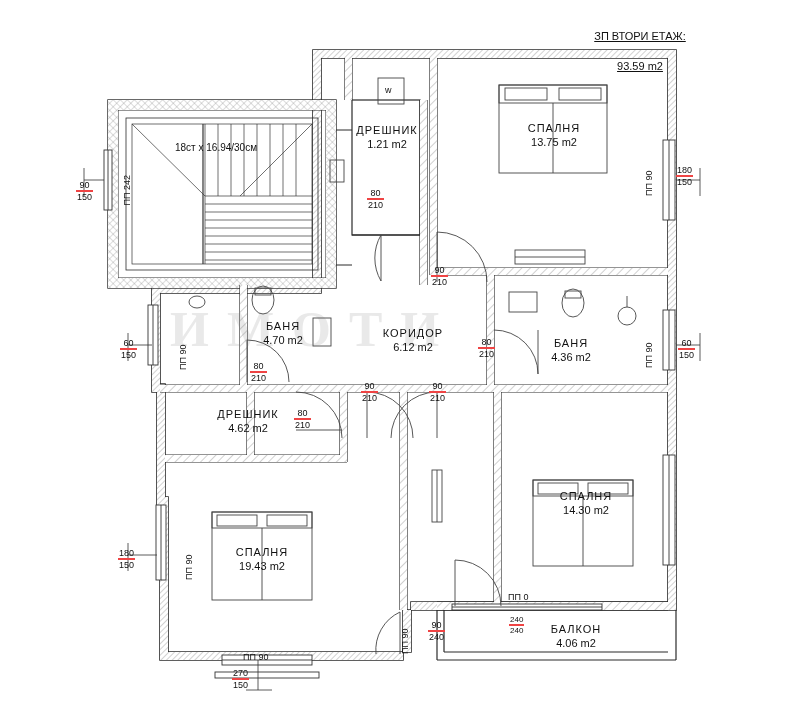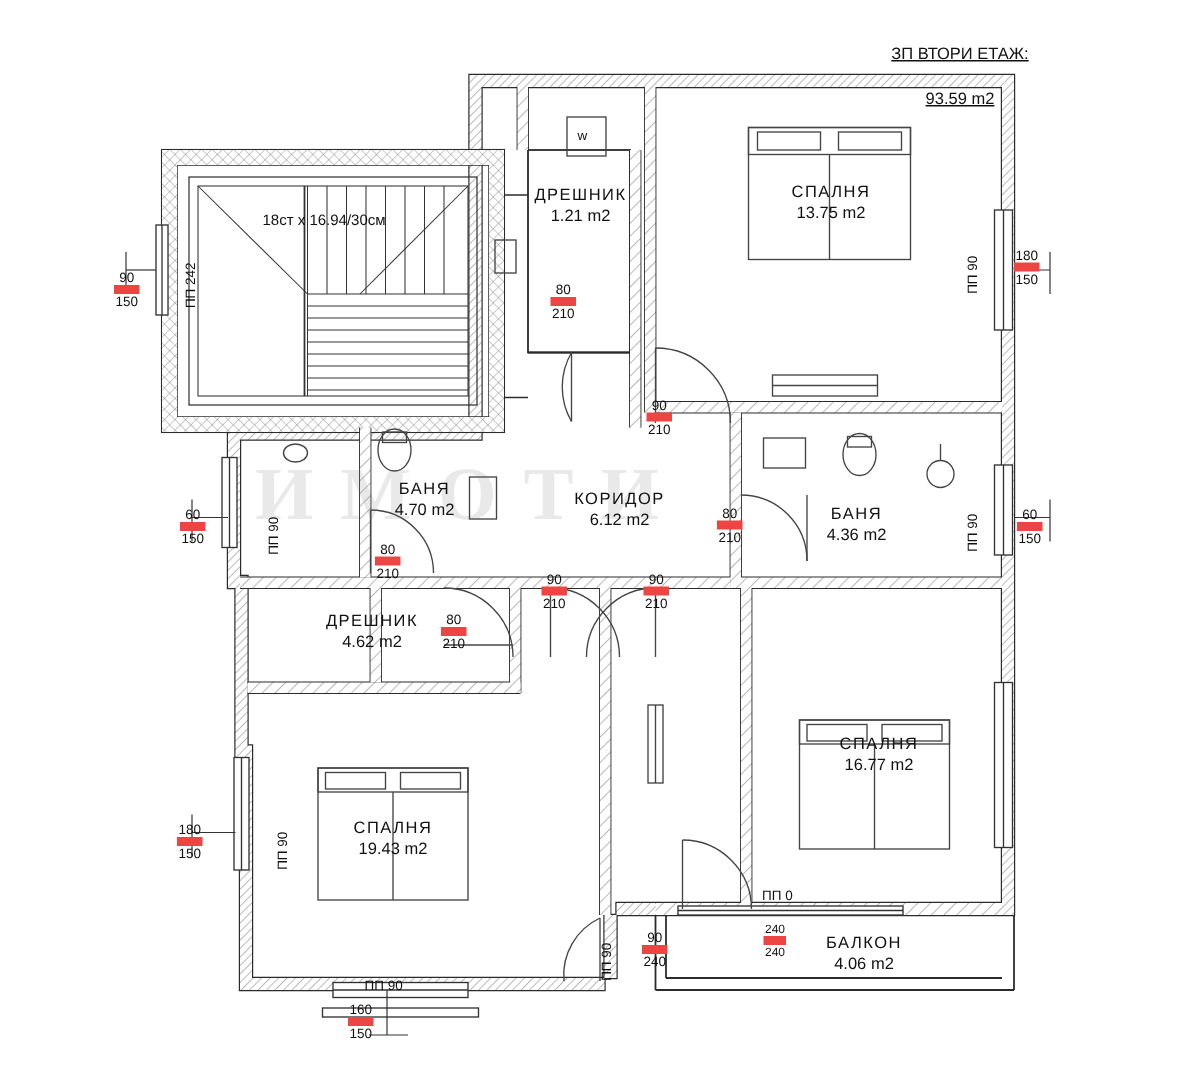"180" .frac b { border-bottom: 6px solid #ef4444 -> 2px solid #ef4444 }
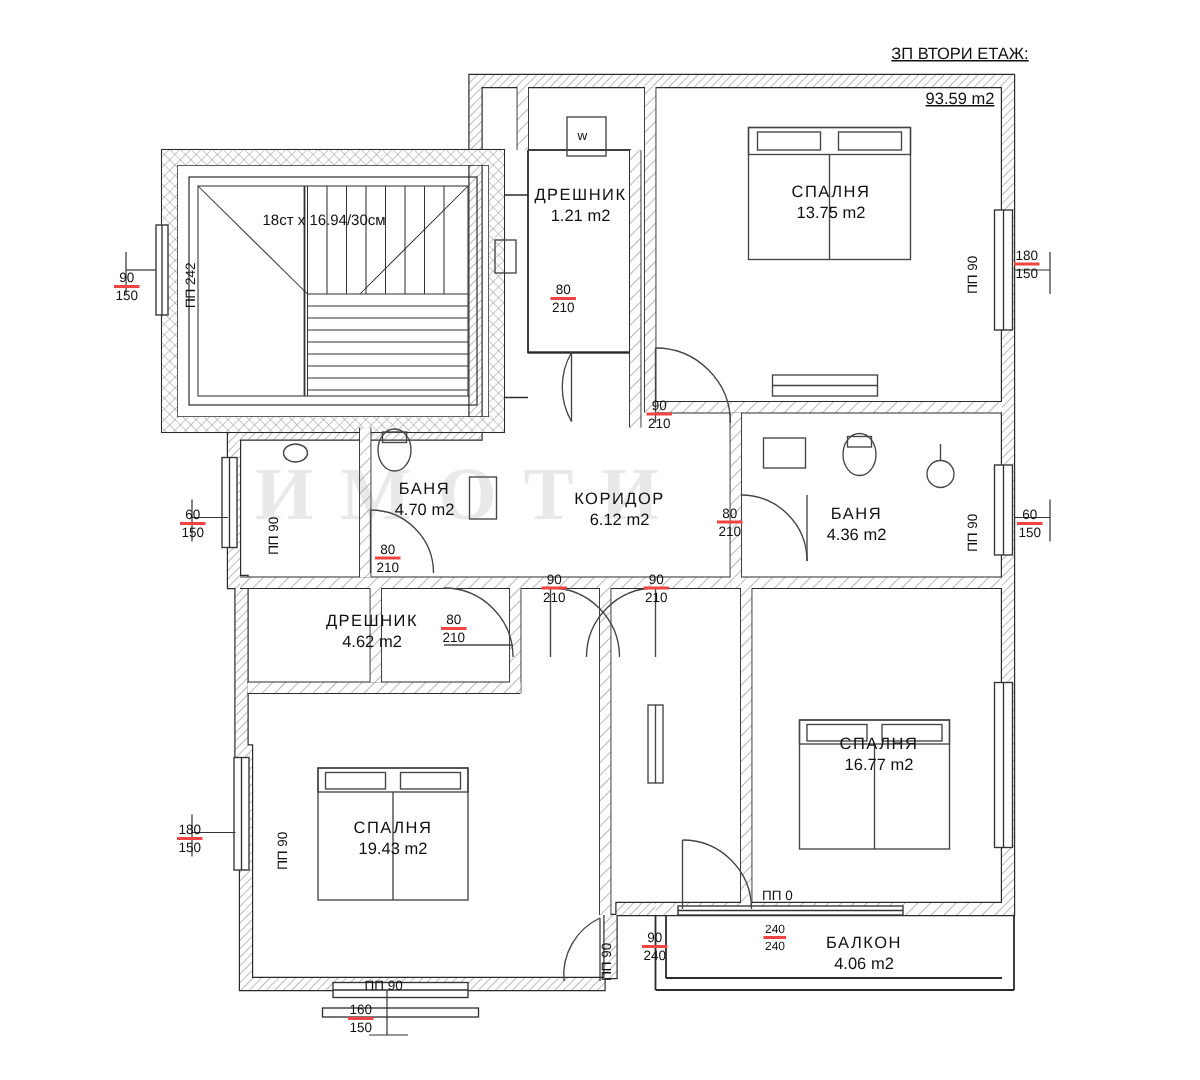"16.77 m2" span.ar { text: 16.77 -> 14.30 }
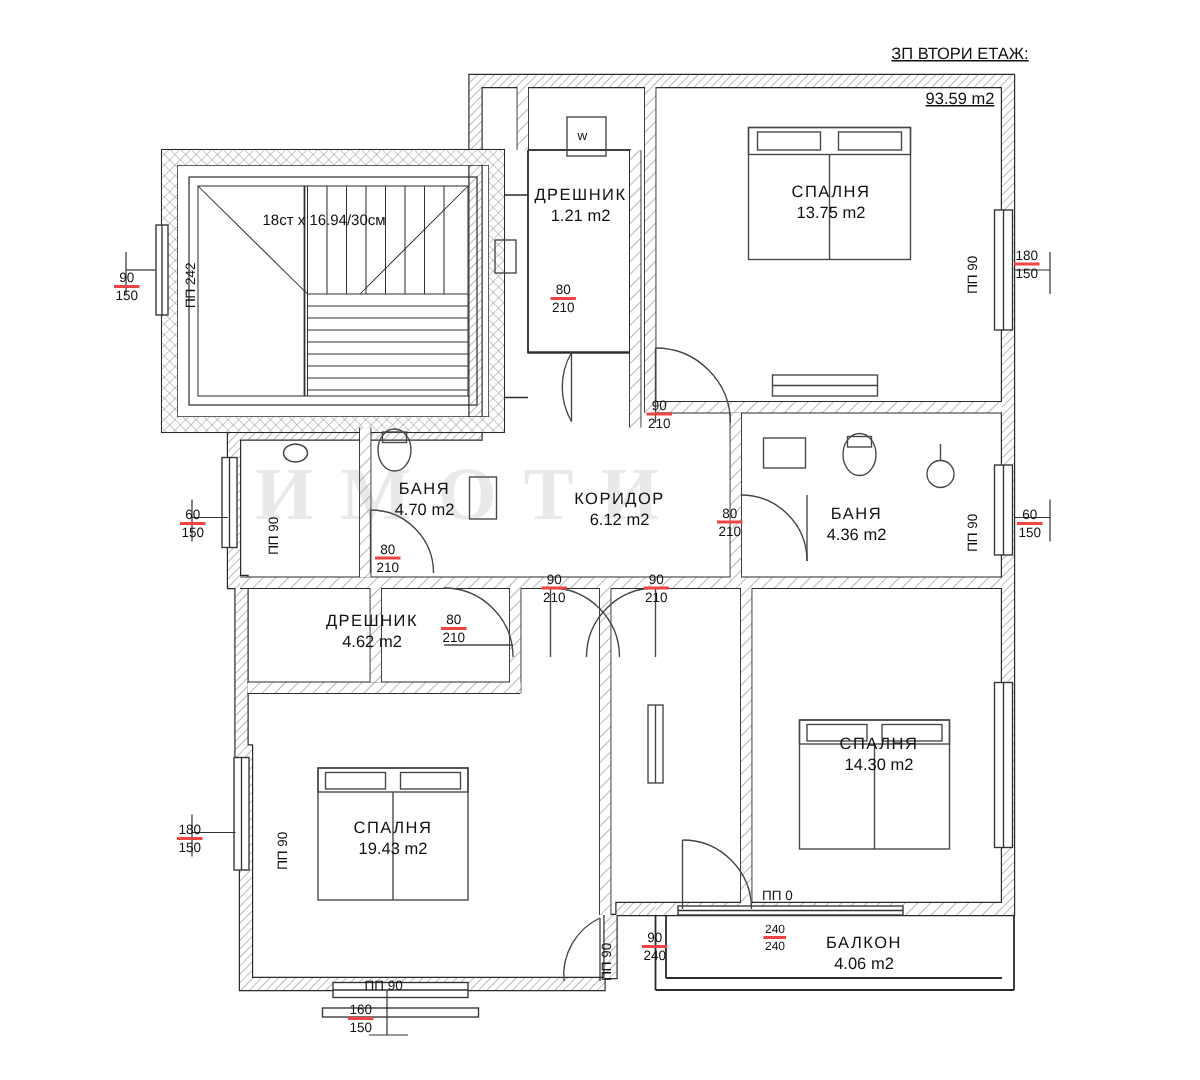"160" b { text: 160 -> 270 }
